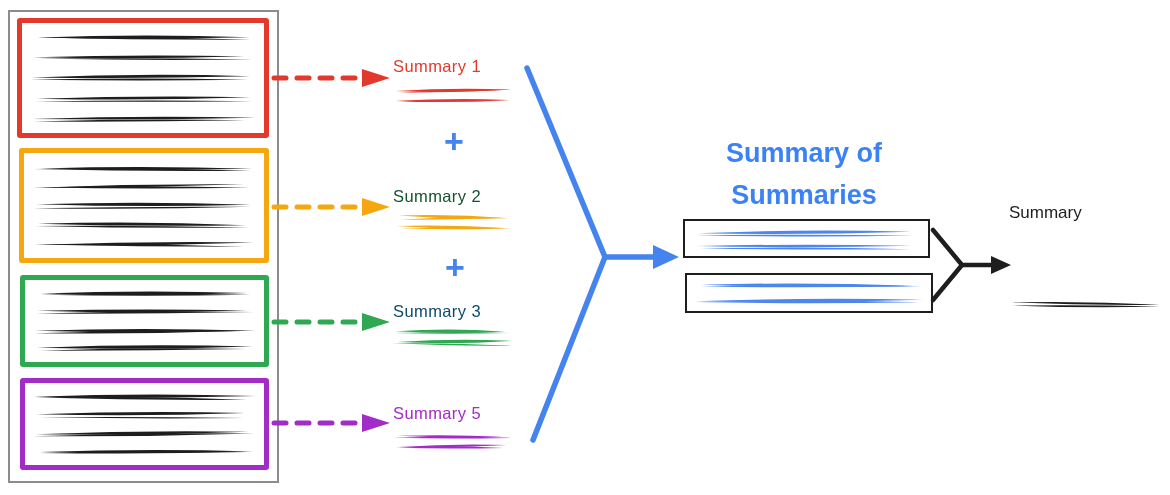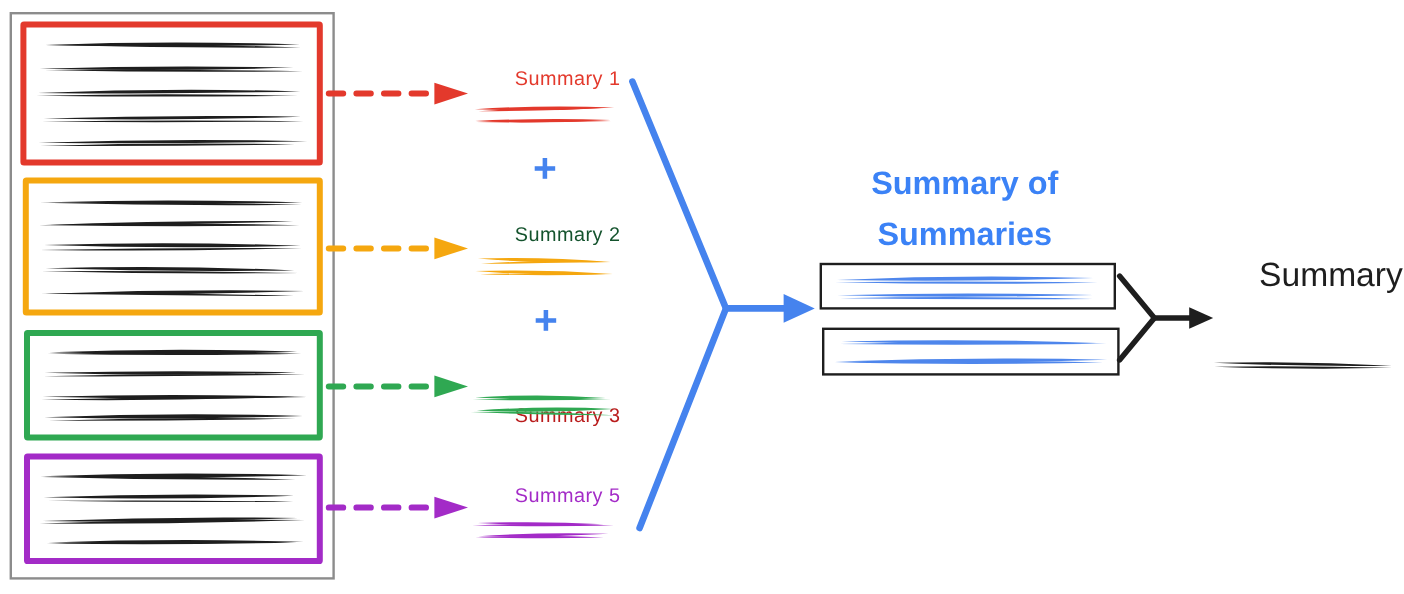"Summary 1" .sum-label { text-align: right -> left }
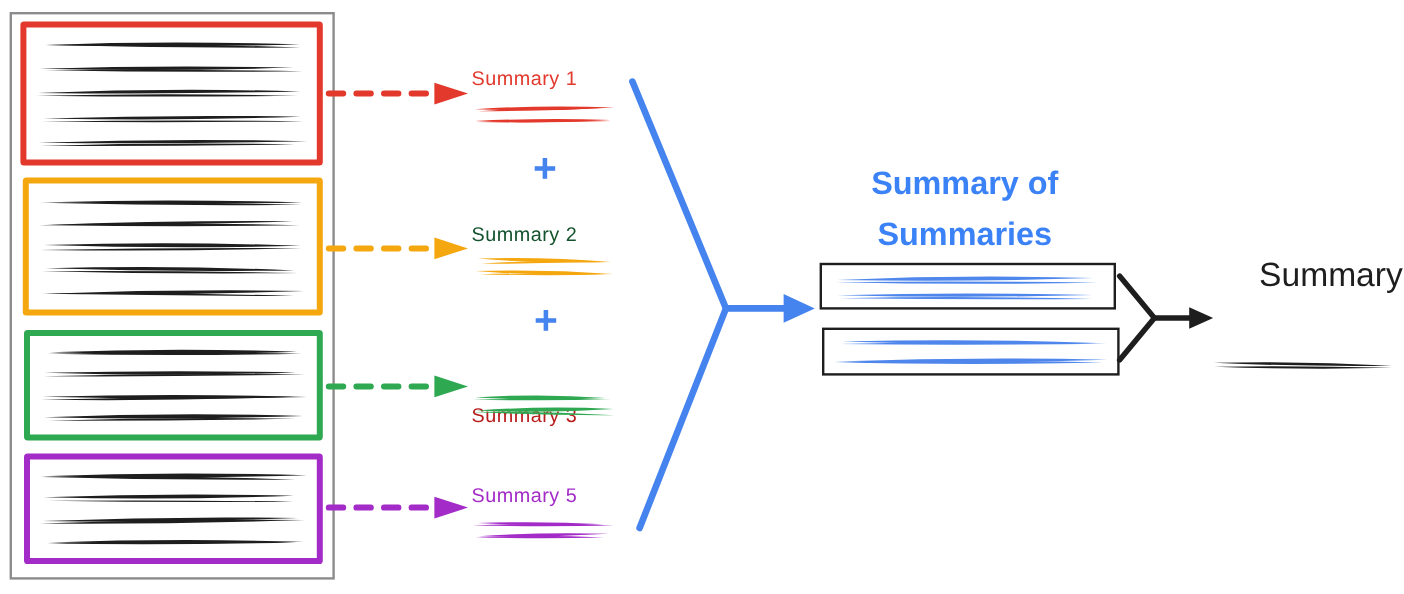"Summary" .final-label { font-size: 28px -> 17px; margin-top: 16px -> none; text-align: right -> left }
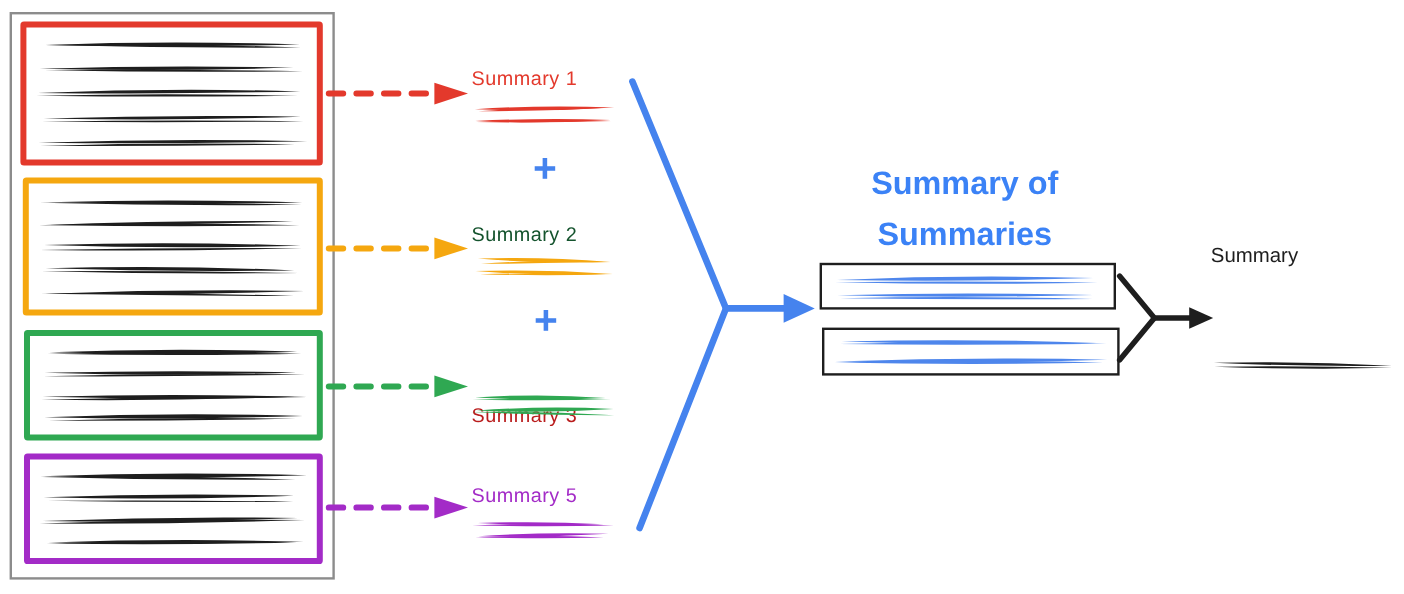"Summary 3" div.abs { color: #b91c1c -> #0c4a6e; margin-top: 36px -> none }
